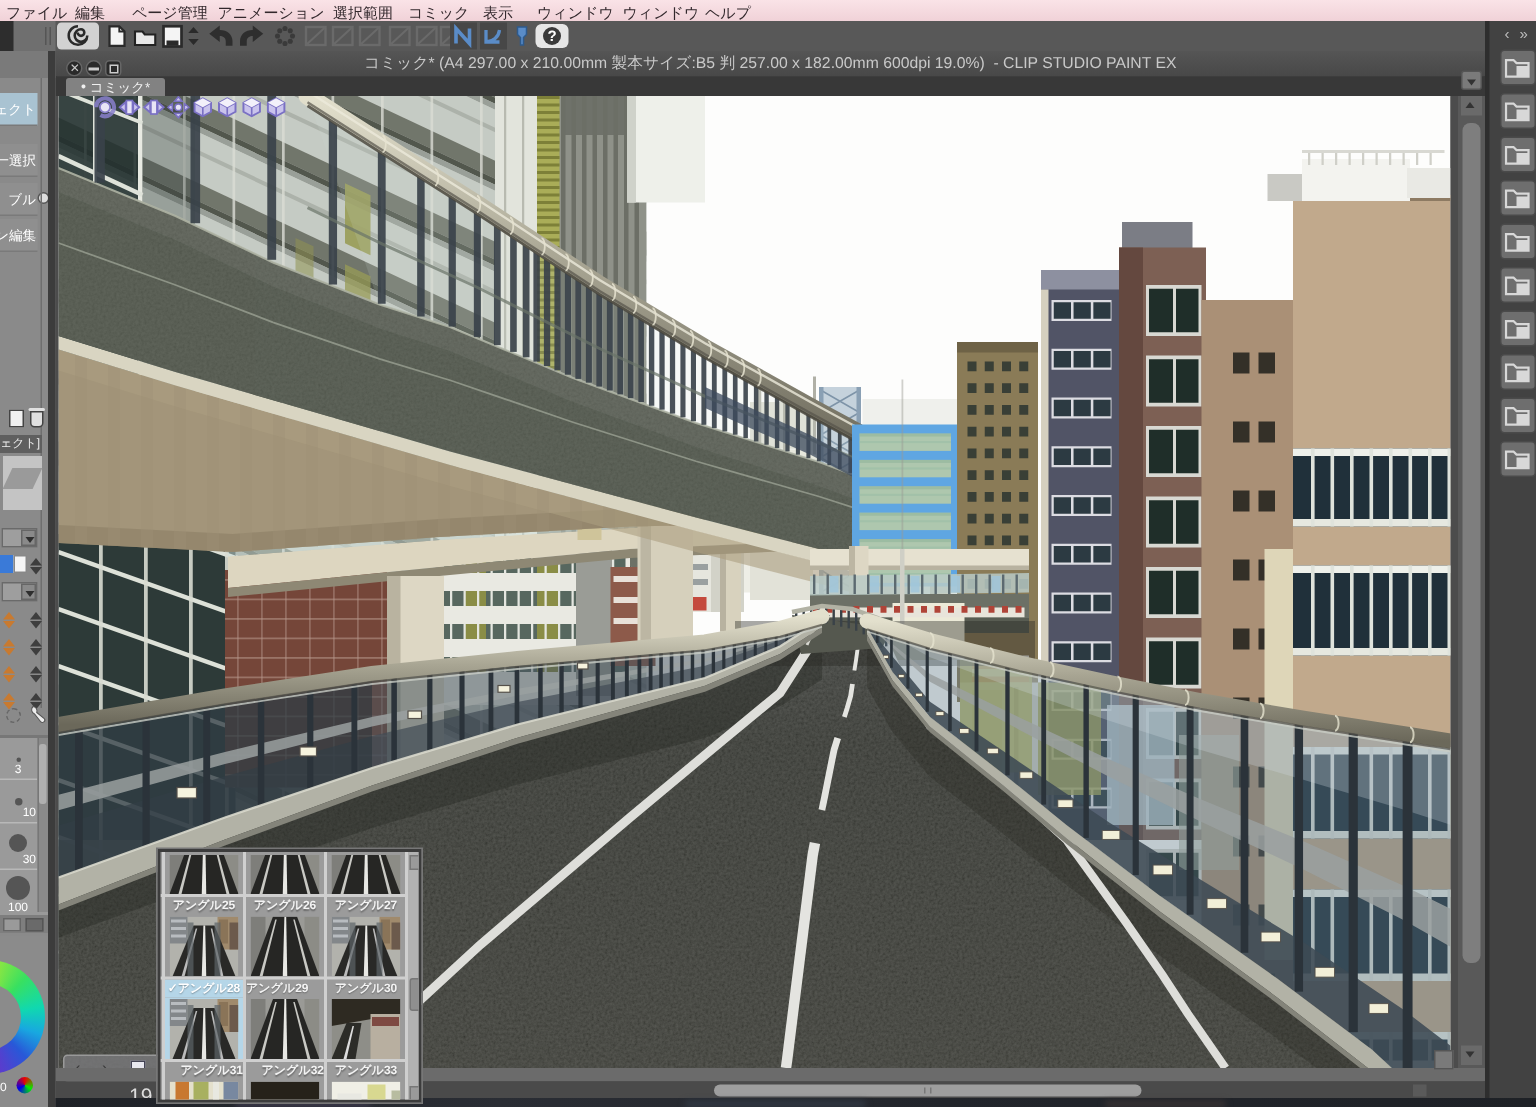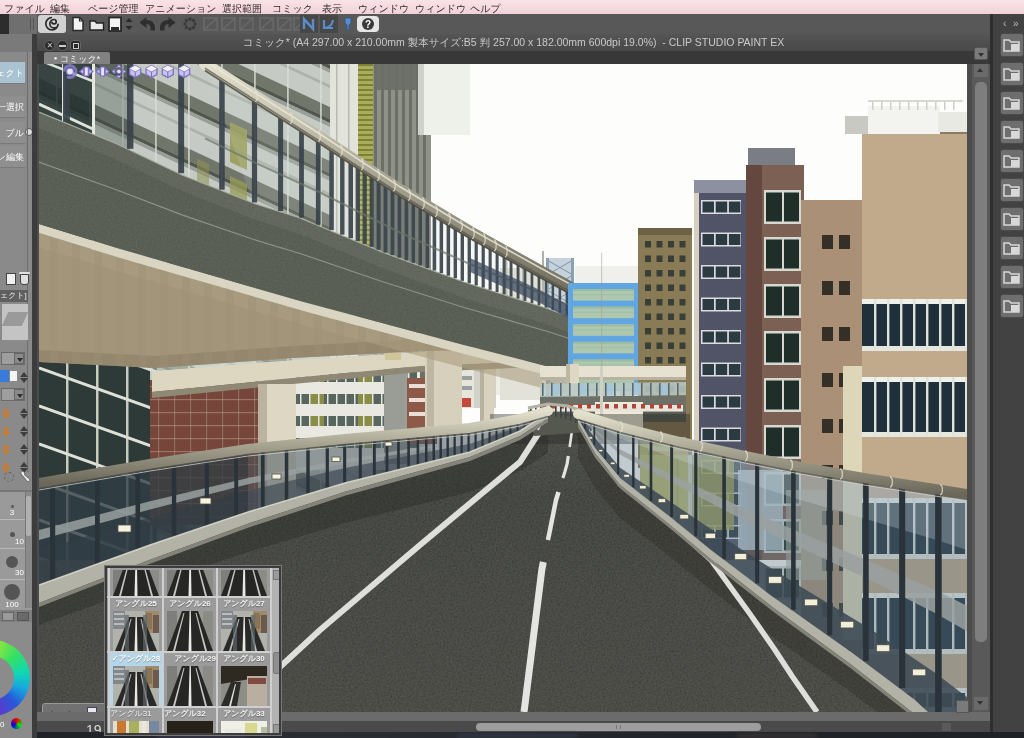"アングル29" div { text-align: right -> left }
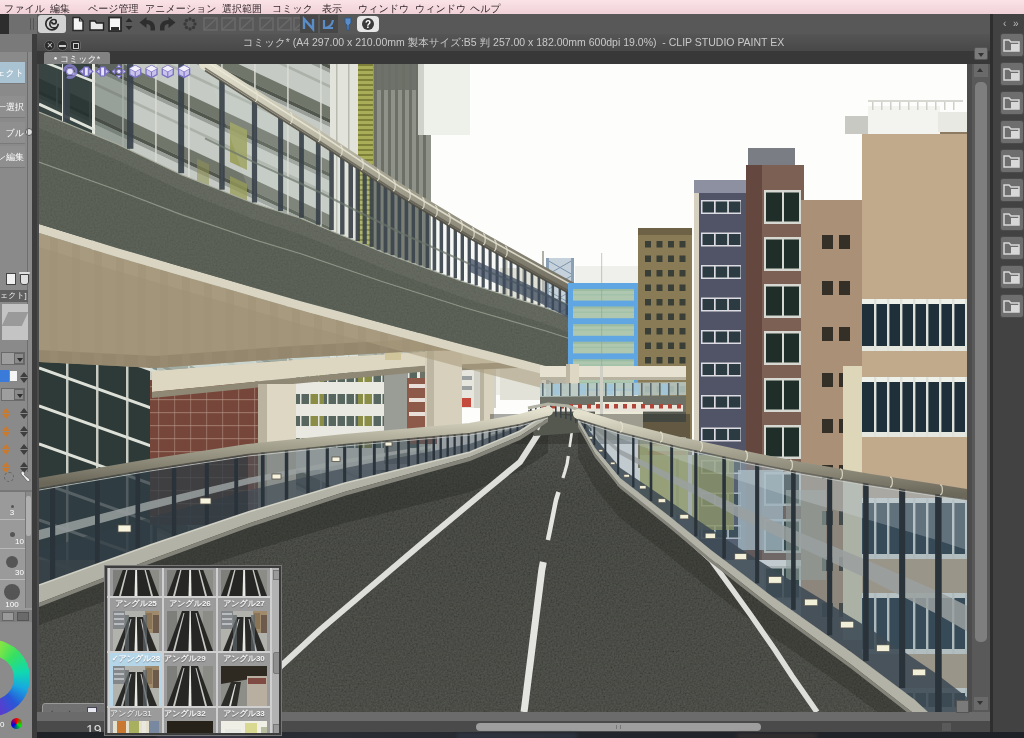"アングル31" div { font-weight: normal -> bold; text-align: left -> right }
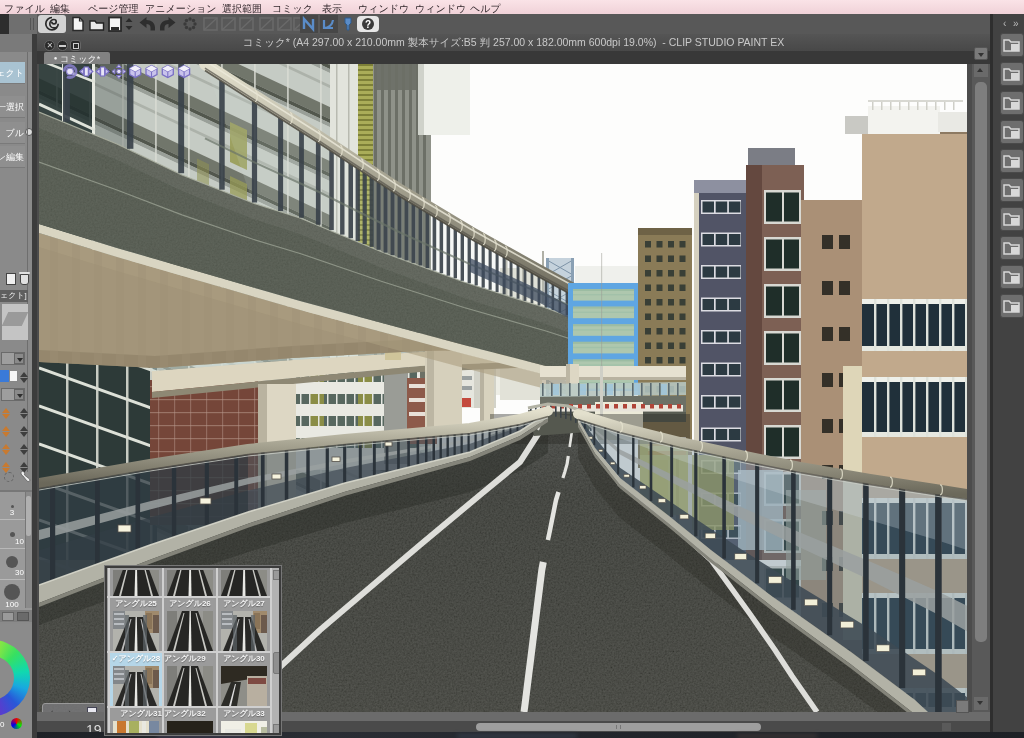"アングル32" div { text-align: left -> right }
